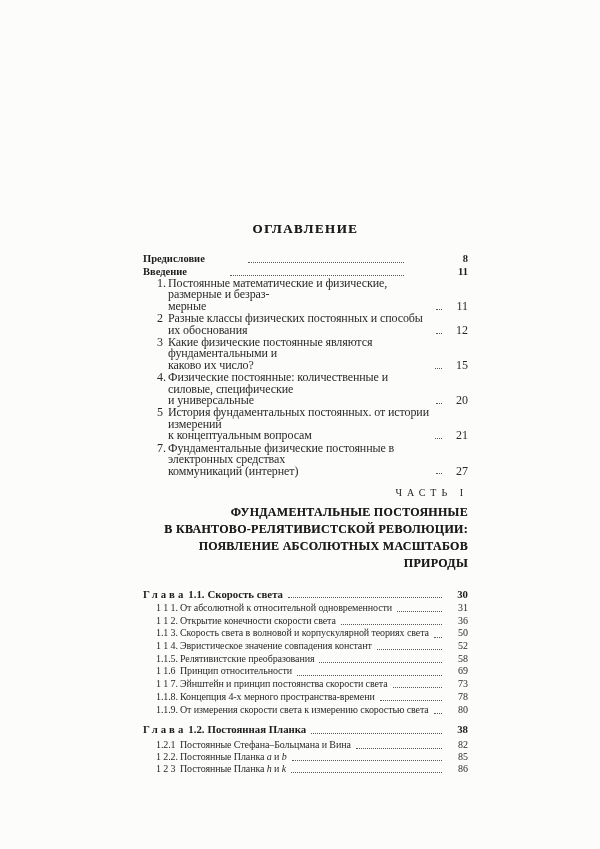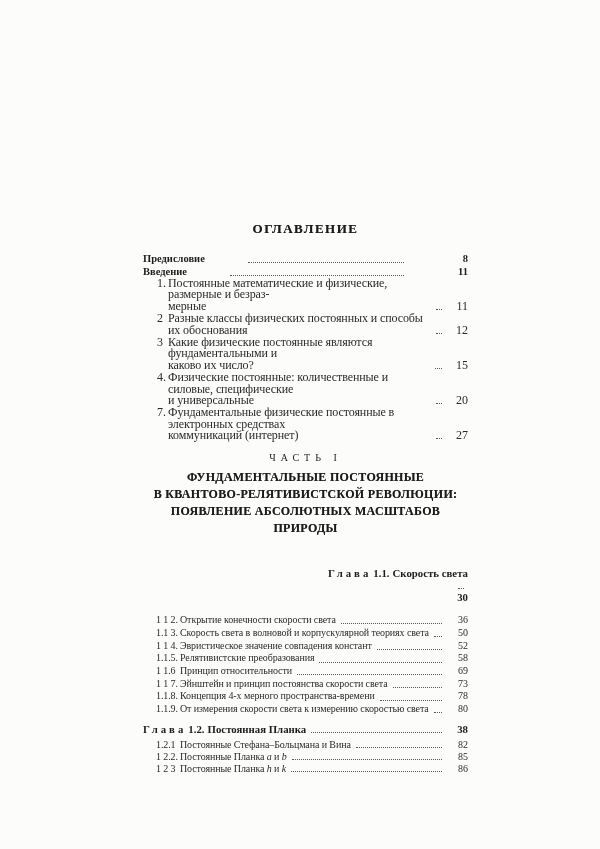"5 История фундаментальных постоянных. от" div.row { html: none -> <div> <div><span>5</span><span>История фундаментальных постоянных. от истории измерений к концептуальным вопросам</span></div> <span></span> <span>21</span> </div> }
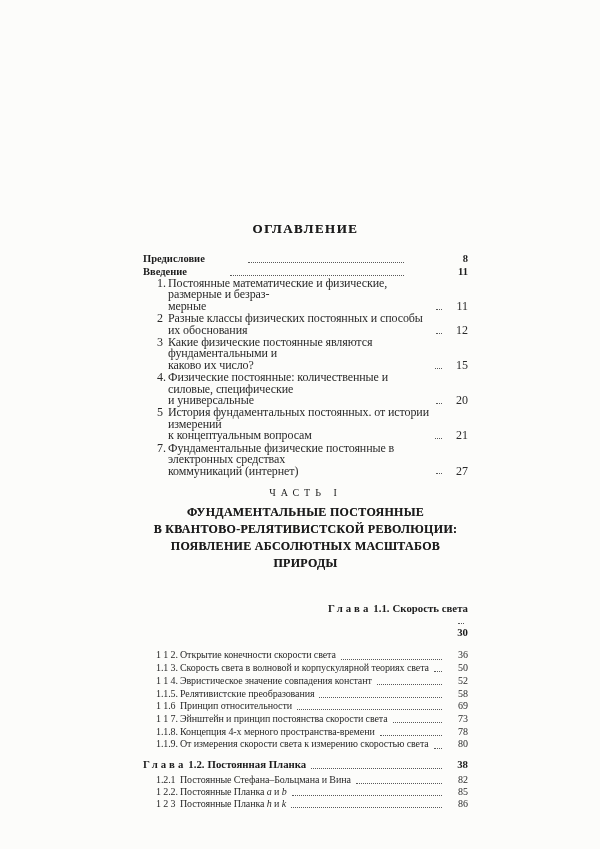"ЧАСТЬ I" .part { text-align: center -> right }
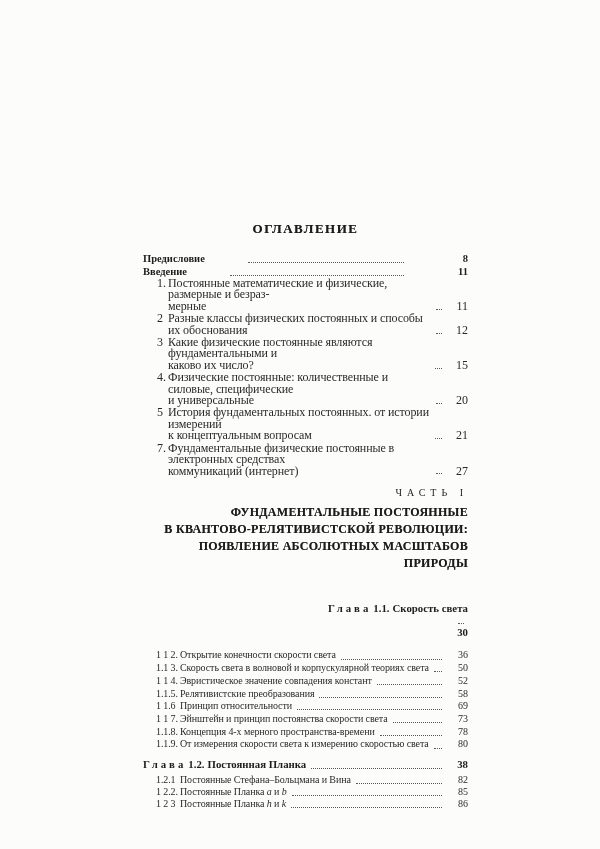"Глава 1.1. Скорость света" .mt-ch11 { flex-direction: column -> none; margin-top: 30px -> 16px }
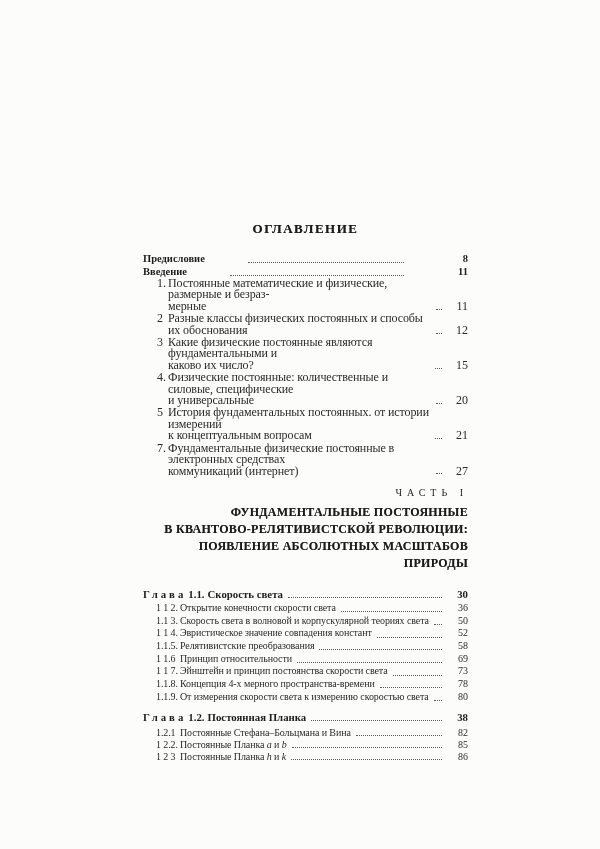"1 1 1. От абсолютной" div.row { html: none -> <div> <div><span>1 1 1.</span><span>От абсолютной к относительной одновременности</span></div> <span></span> <span>31</span> </div> }
